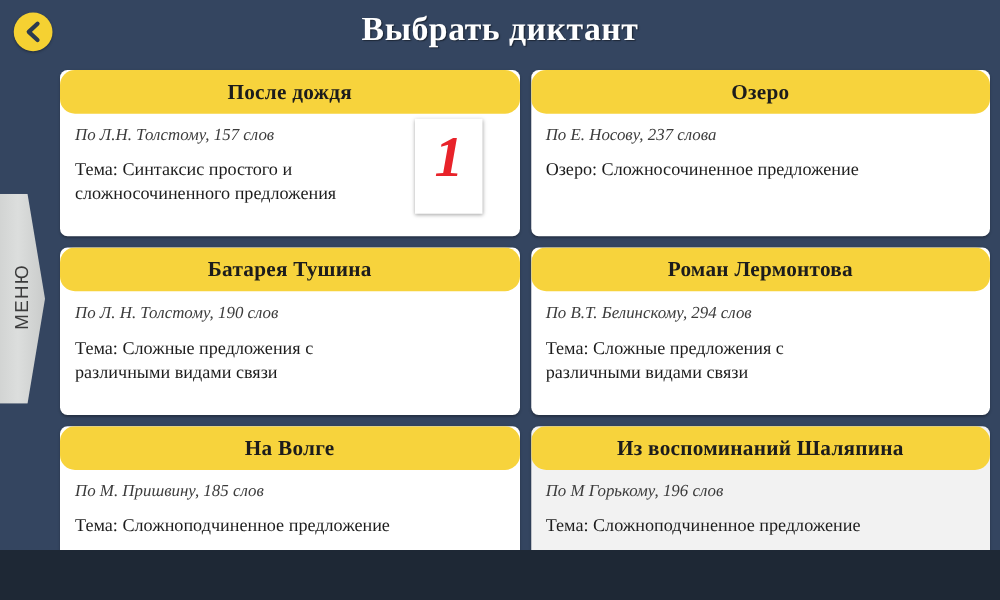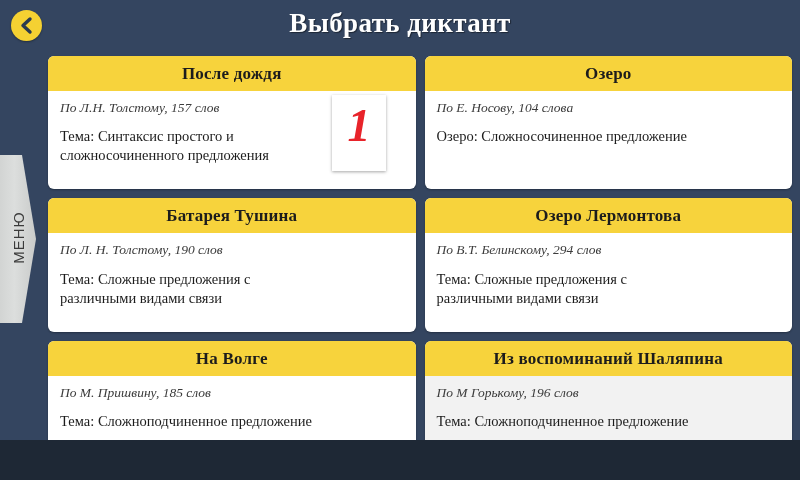"После дождя" .card-title { border-radius: none -> 12px }
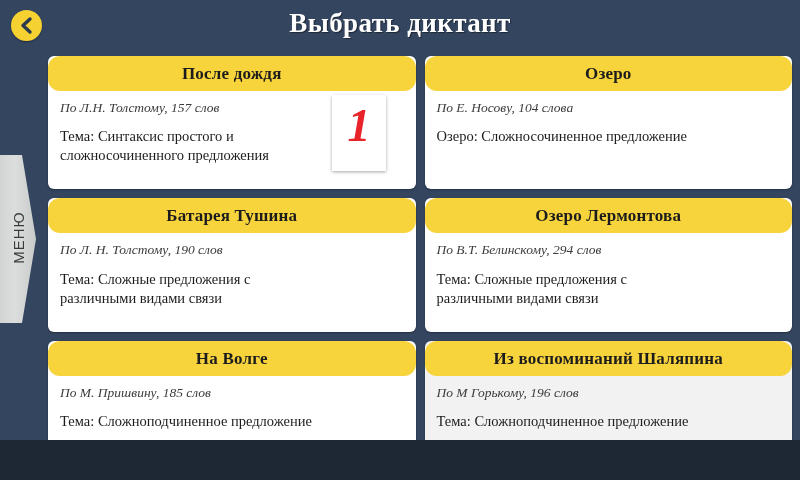"По Е. Носову, 104 слова" p.card-author { text: 104 -> 237 }
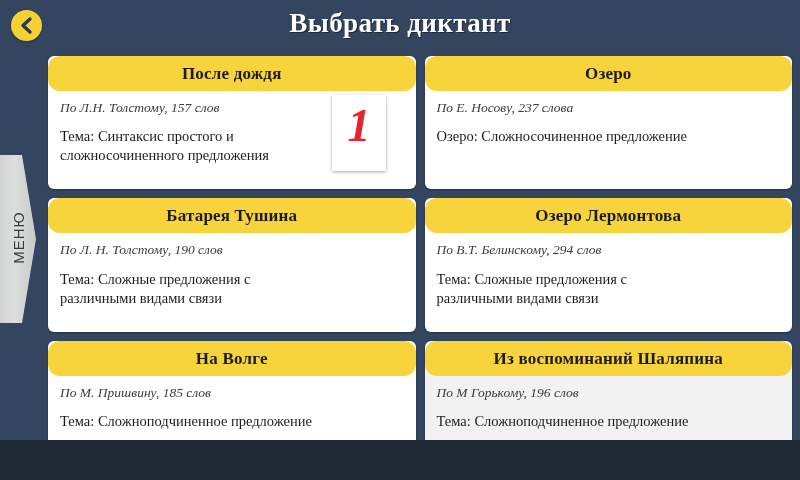"Озеро Лермонтова" div.card-title { text: Озеро -> Роман }
